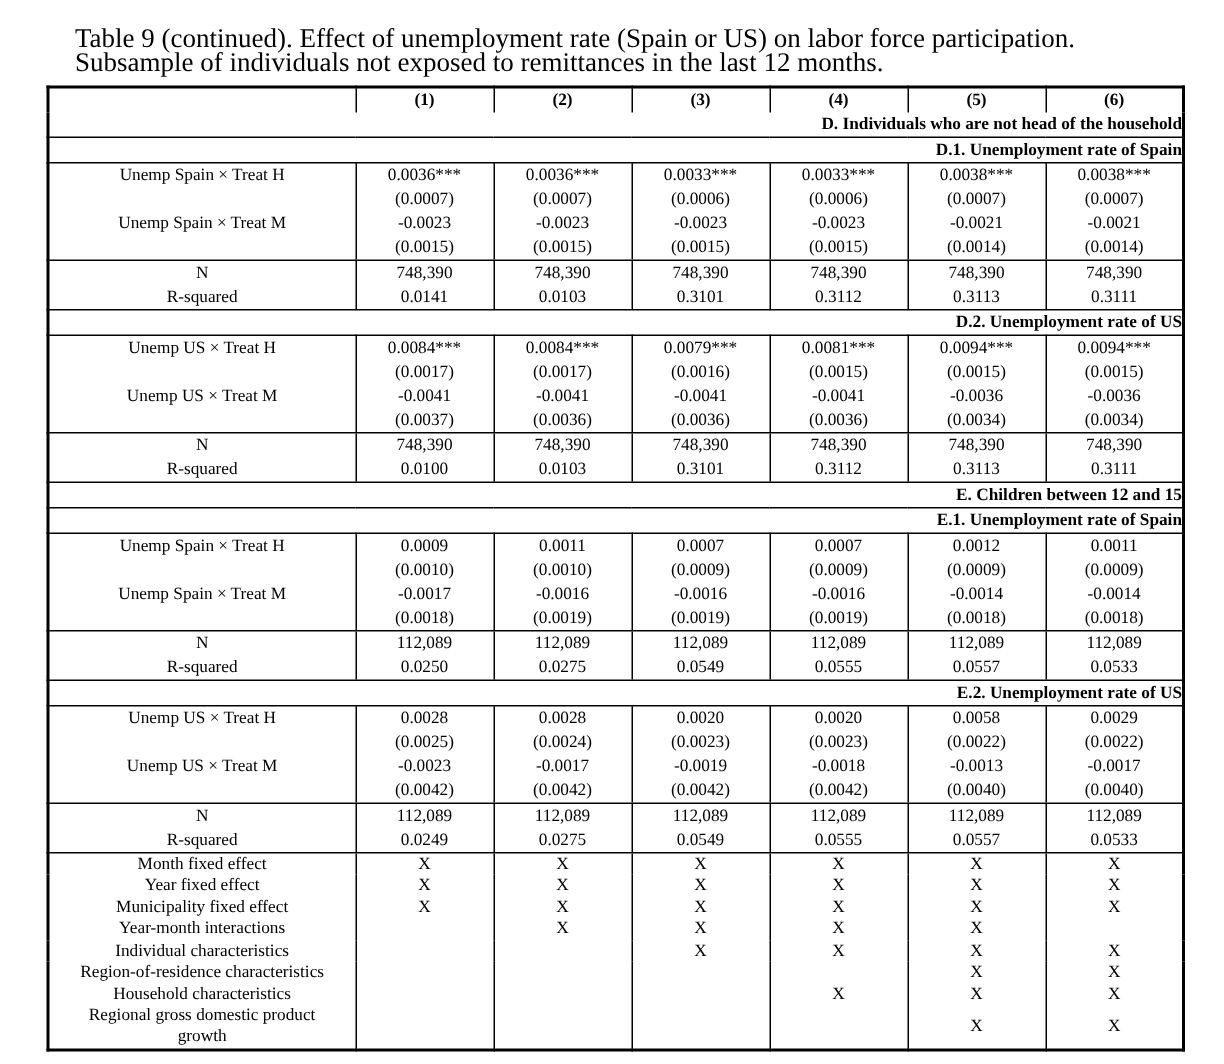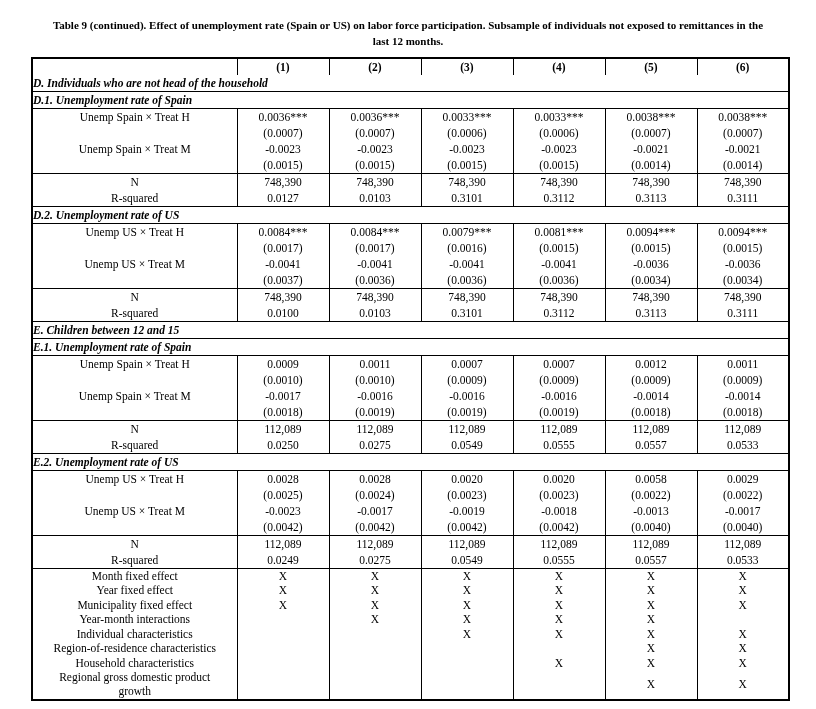"Table 9 (continued). Effect of" .table-title { font-size: 11px -> 18px; font-weight: bold -> normal; text-align: center -> none }
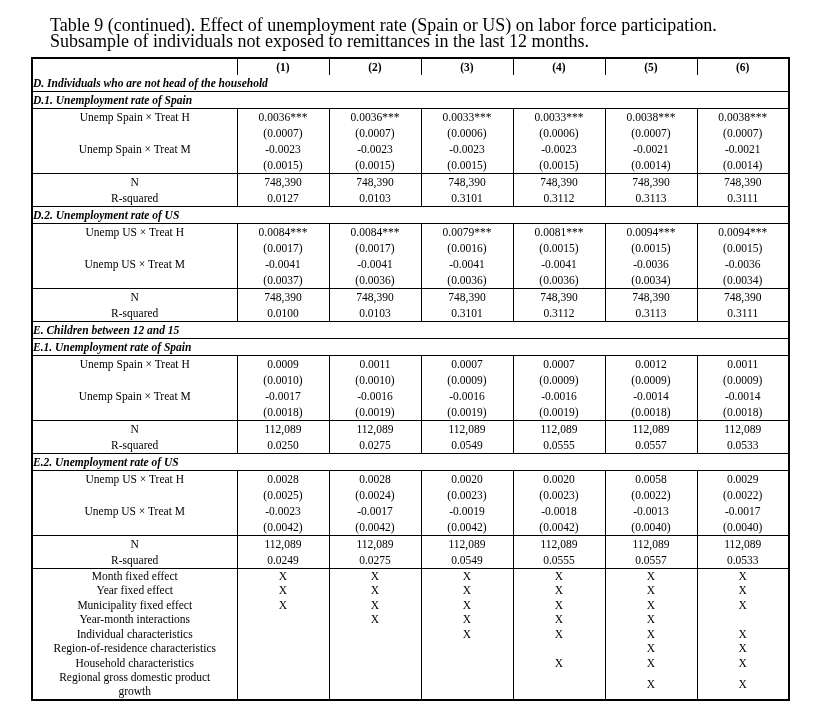"D. Individuals who are not" td.span-head { font-style: italic -> none; text-align: left -> right }
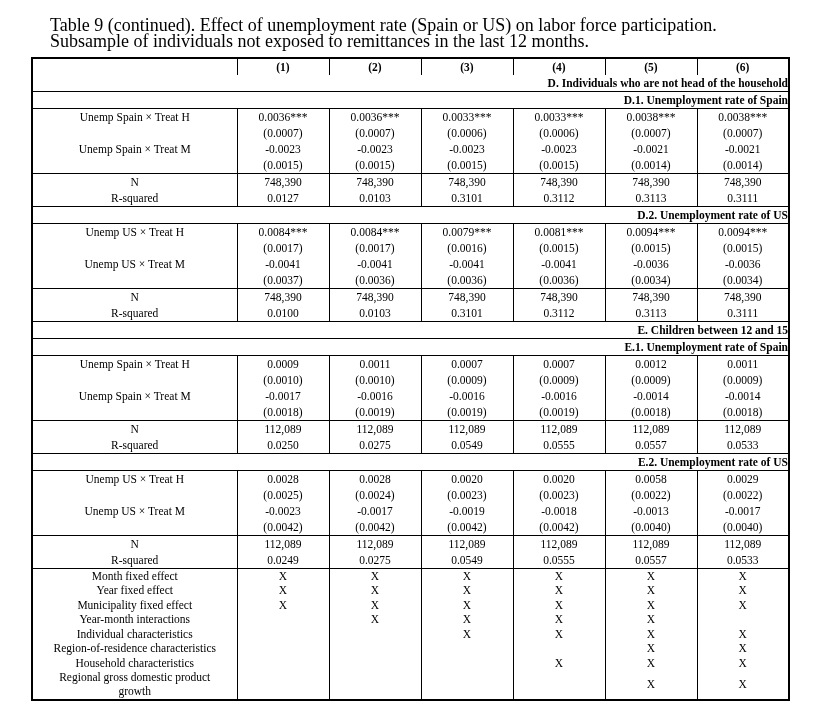"0.0127" div.line { text: 0.0127 -> 0.0141 }
